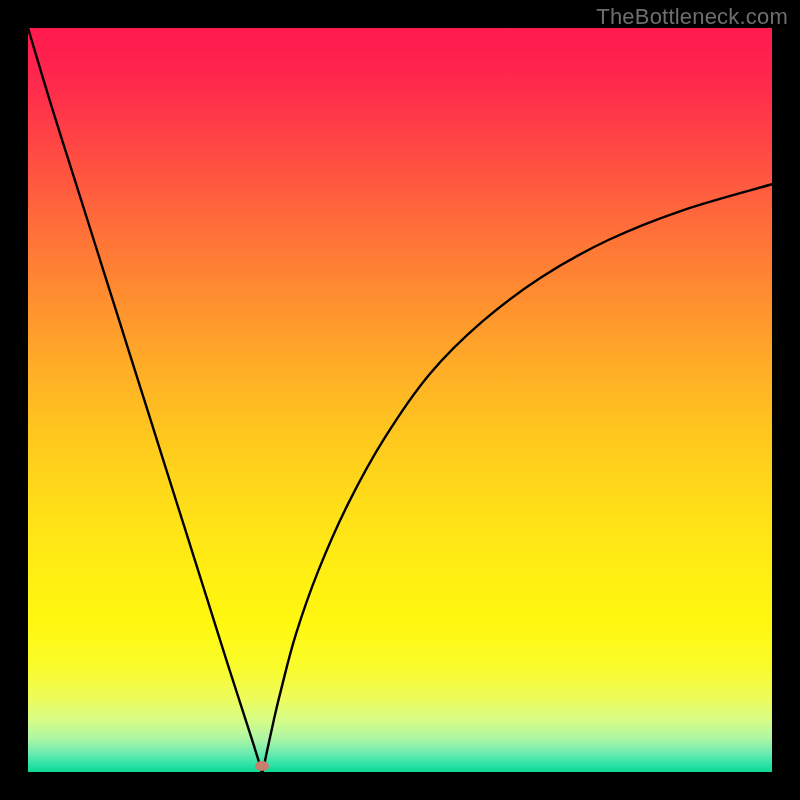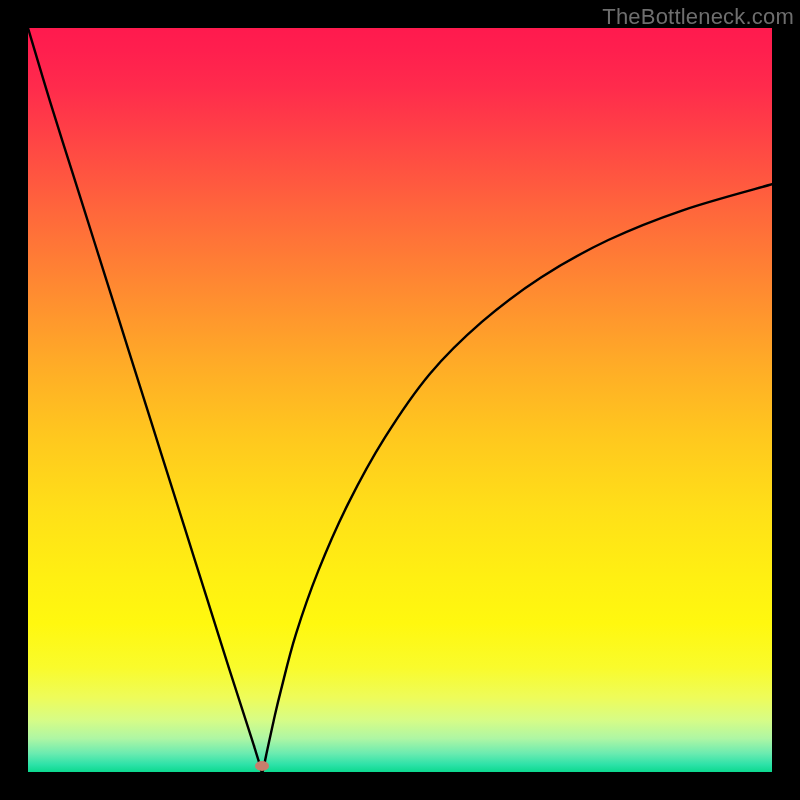"TheBottleneck.com" .watermark { right: 6px -> 12px }
